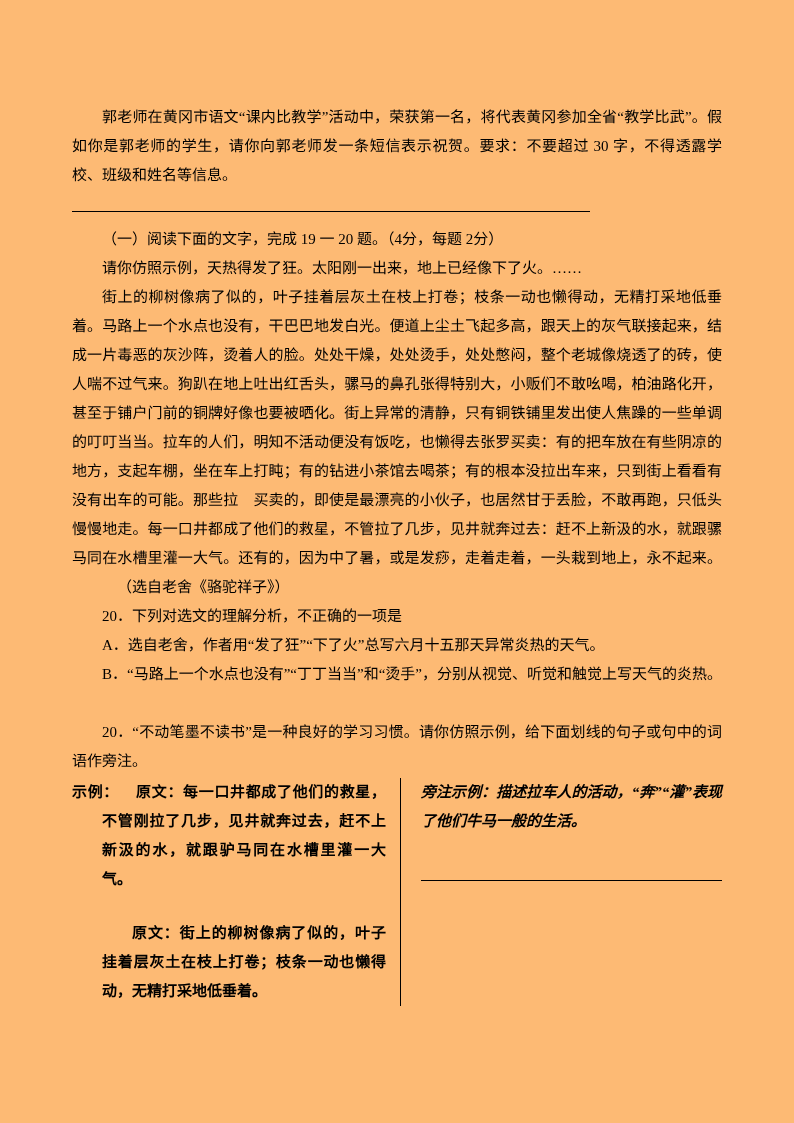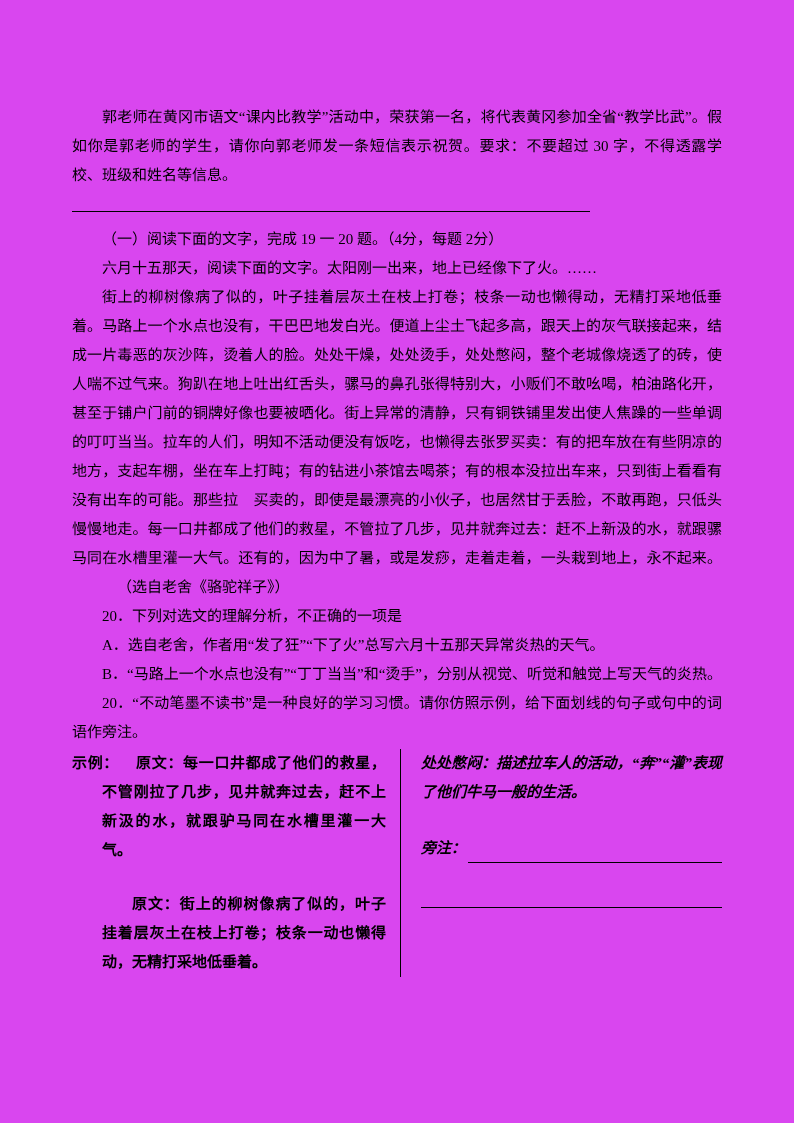"郭老师在黄冈市语文“课内比教学”活动中，荣获第一名，将代表黄冈参加全省“教学比武" .page { background: #d946ef -> #fdba74 }
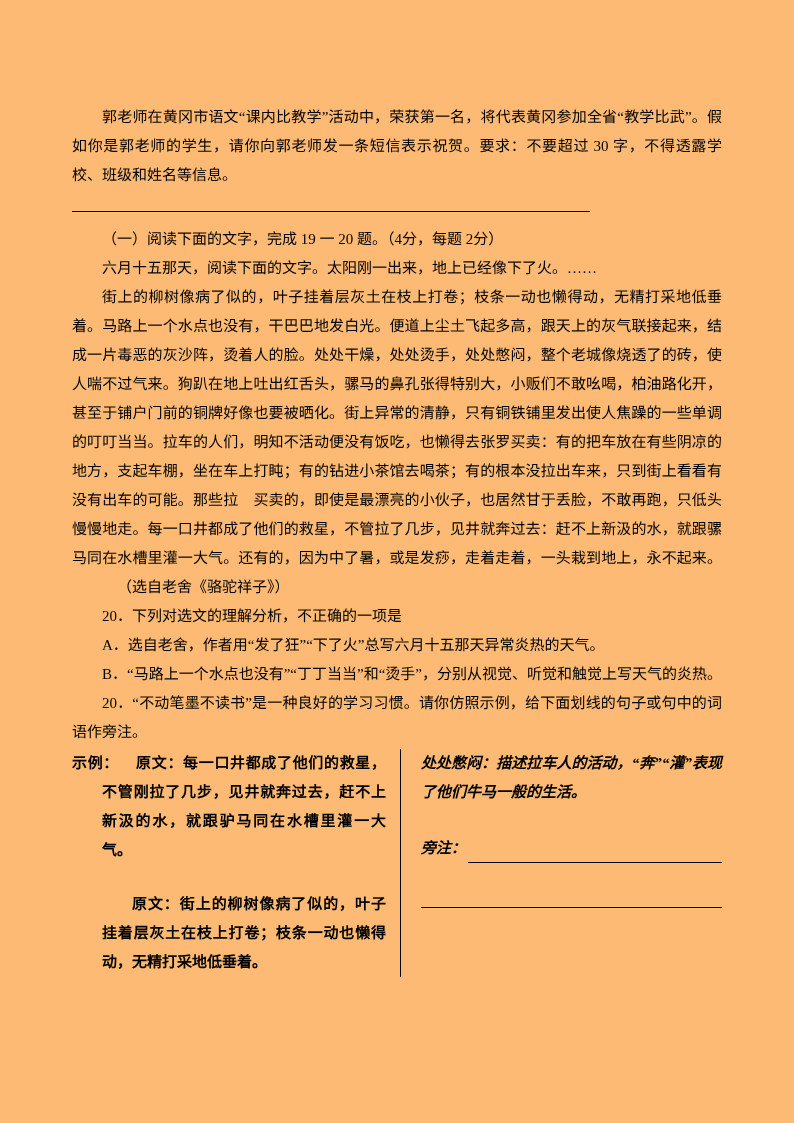"六月十五那天，阅读下面的文字。太阳刚一出来，地上已经像下了火。……" p.indent { text: 六月十五那天，阅读下面的文字 -> 请你仿照示例，天热得发了狂 }
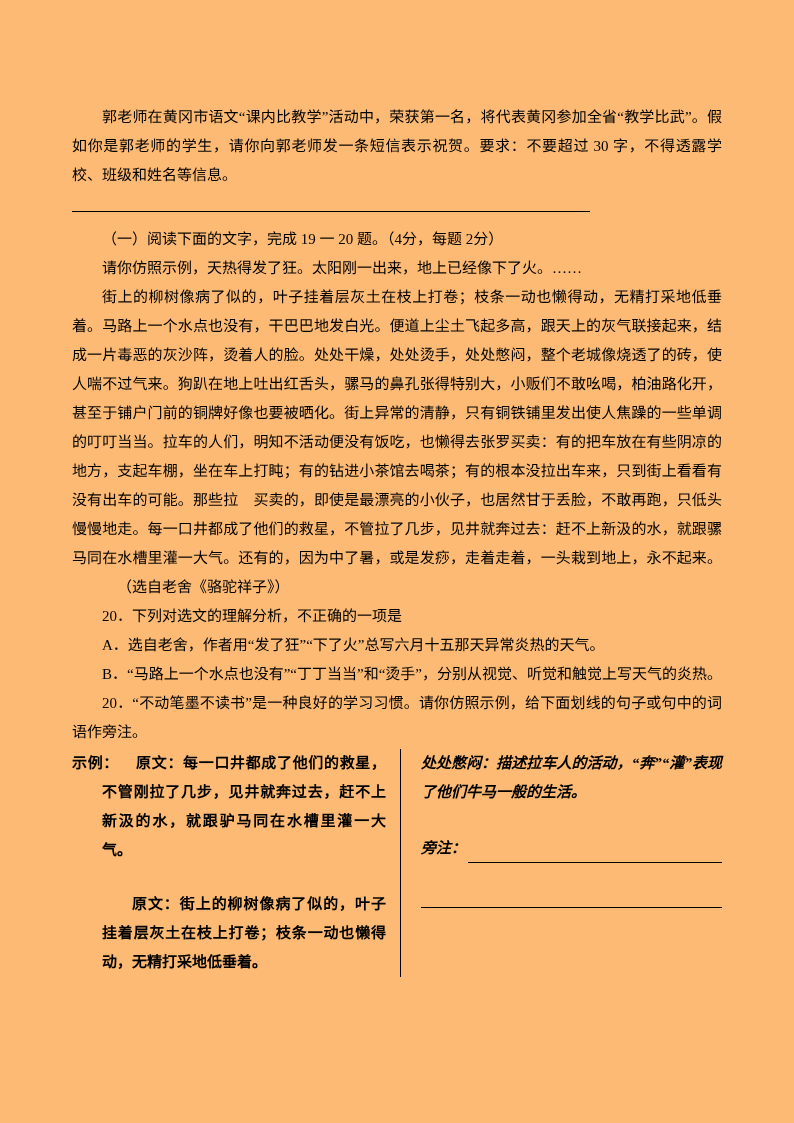"20．“不动笔墨不读书”是一种良好的学习习惯。请你仿照示例，给下面划线的句子或句" .q20 { margin-top: none -> 29px }
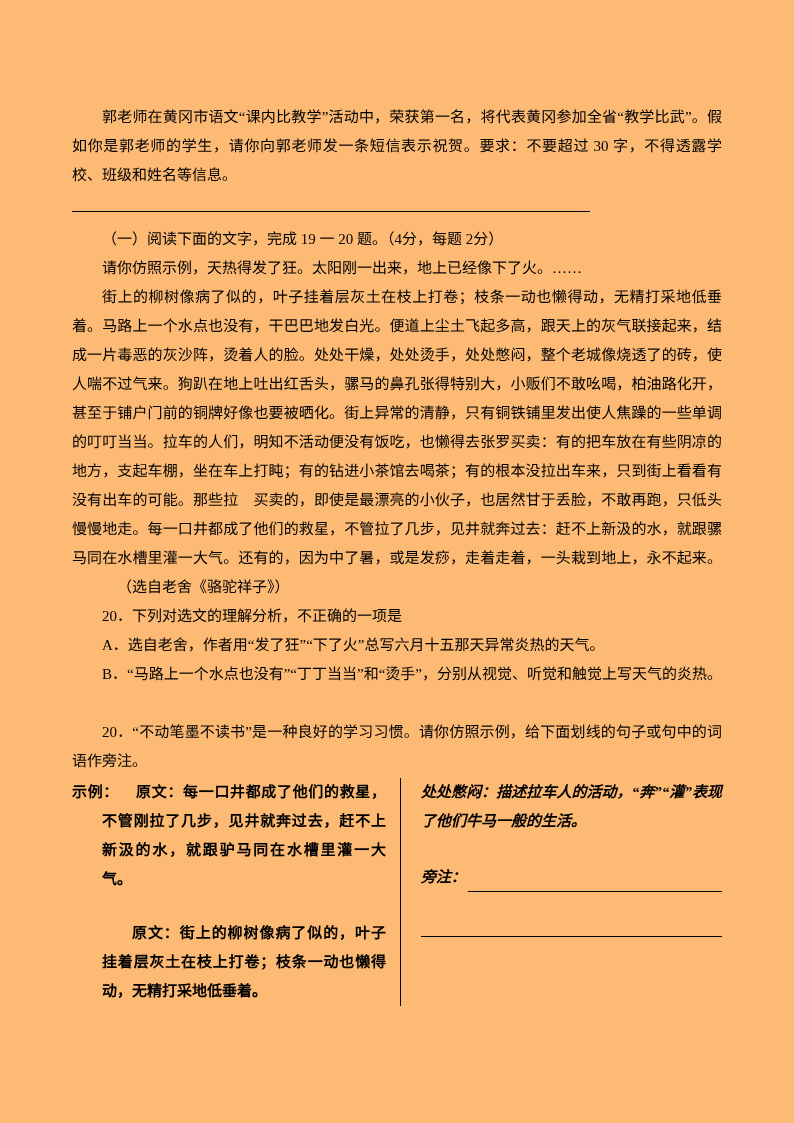"处处憋闷：描述拉车人的活动，“奔”“灌”表现了他们牛马一般的生活。" p { text: 处处憋闷 -> 旁注示例 }
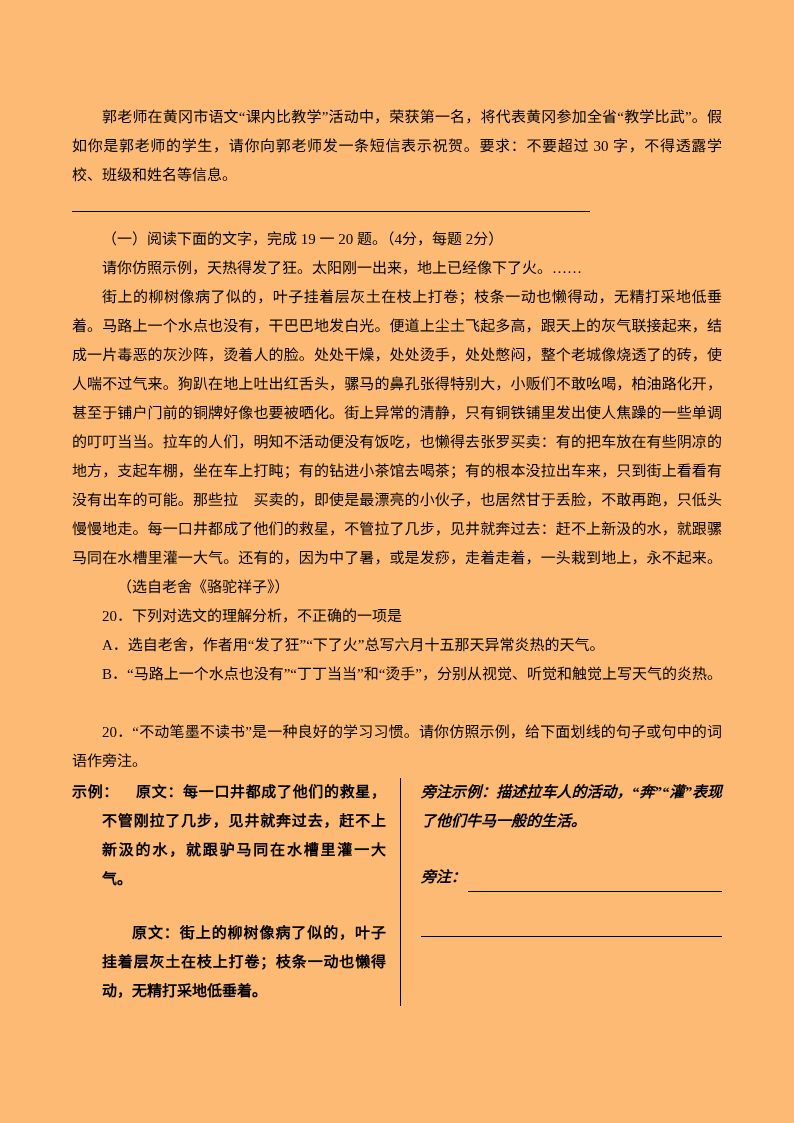"旁注：" div.blank-row { html: <div> <span>旁注：</span> <span></span> </div> -> none }
